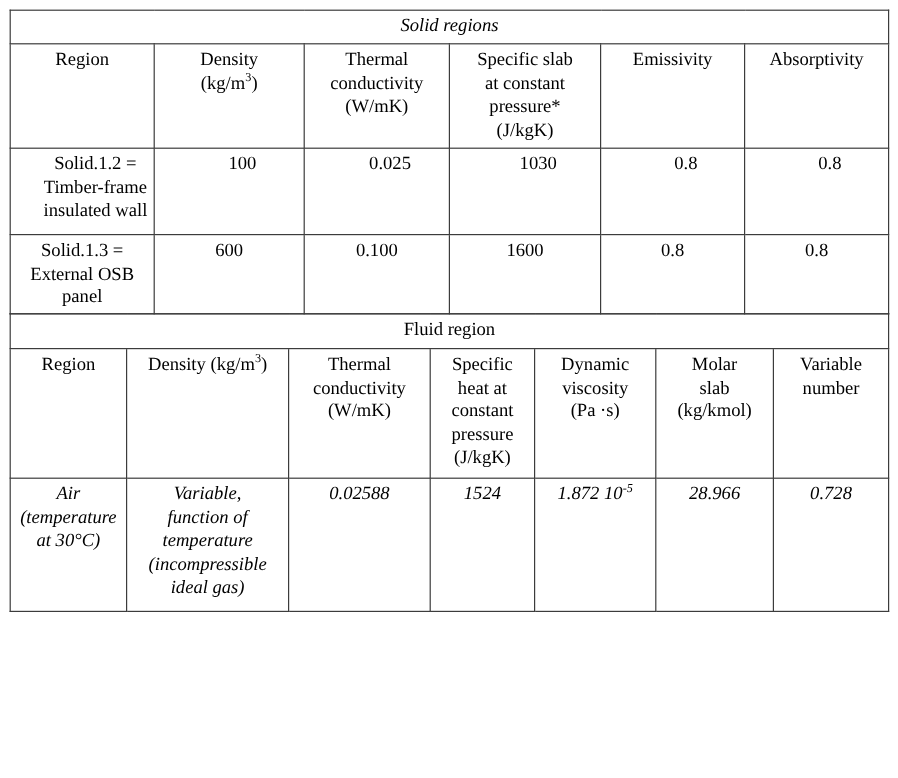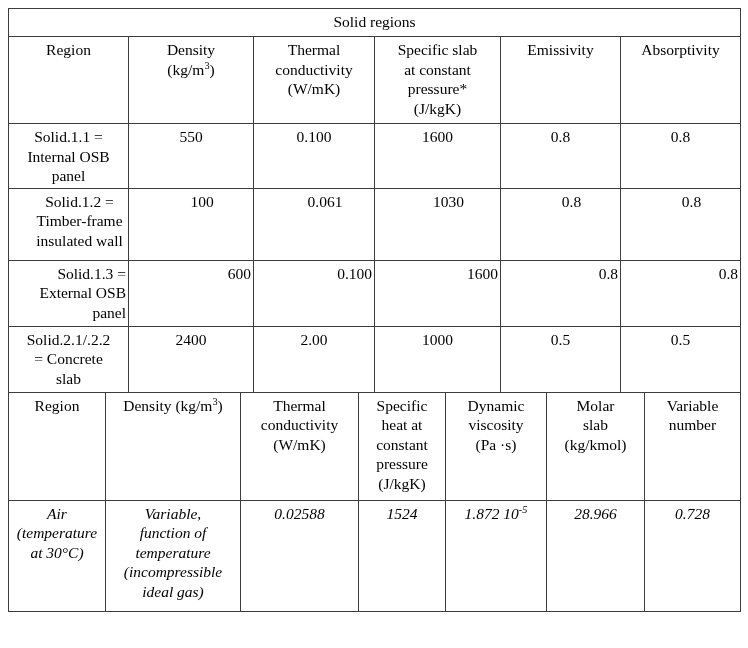"Solid regions" tr.r-title-solid td { font-style: none -> italic }
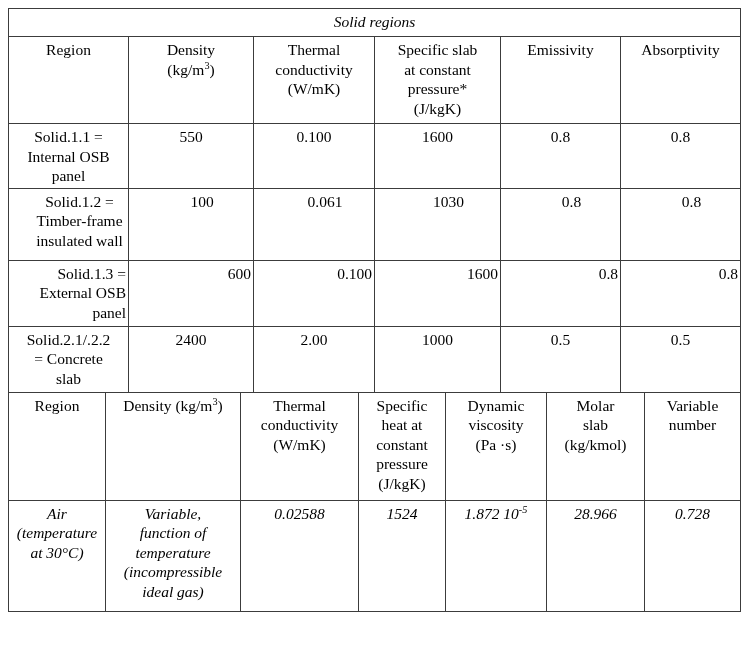"Solid.1.1 =" tr.r-s1 { html: <tr> <td> <span>Solid.1.1 =</span><br> <span>Internal OSB</span><br> <span>panel</span> </td> <td>550</td> <td>0.100</td> <td>1600</td> <td>0.8</td> <td>0.8</td> </tr> -> none }
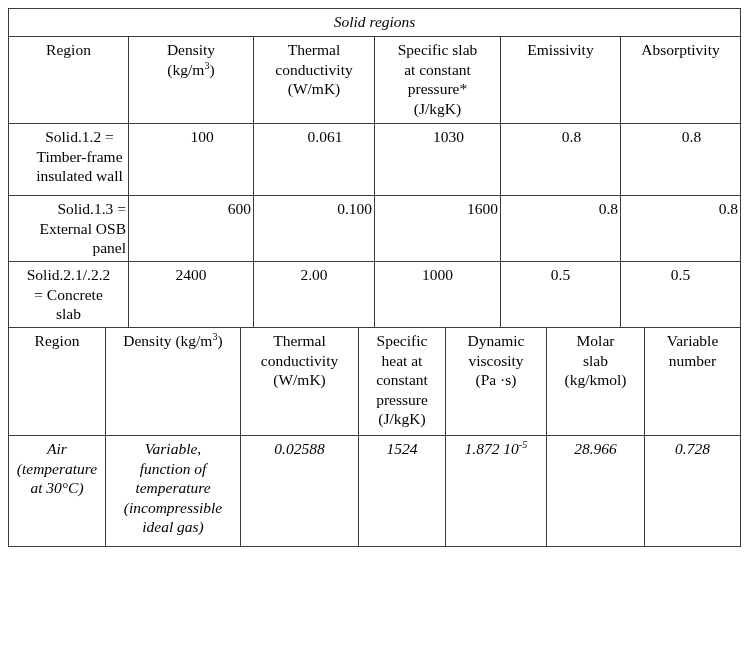"0.061" td { text: 0.061 -> 0.025 }
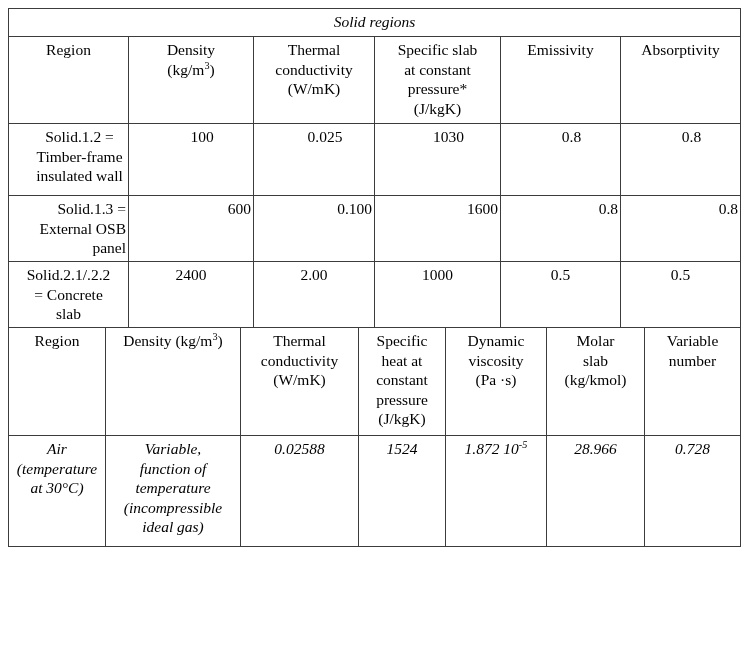"Solid.1.3 =" tr.r-s3 td { text-align: right -> none }
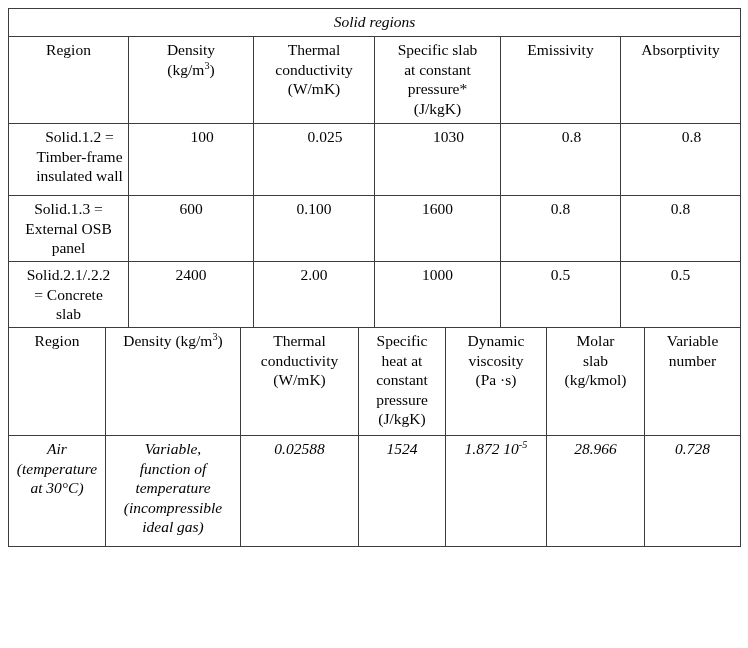"Solid.2.1/.2.2" tr.r-s4 { html: <tr> <td> <span>Solid.2.1/.2.2</span><br> <span>= Concrete</span><br> <span>slab</span> </td> <td>2400</td> <td>2.00</td> <td>1000</td> <td>0.5</td> <td>0.5</td> </tr> -> none }
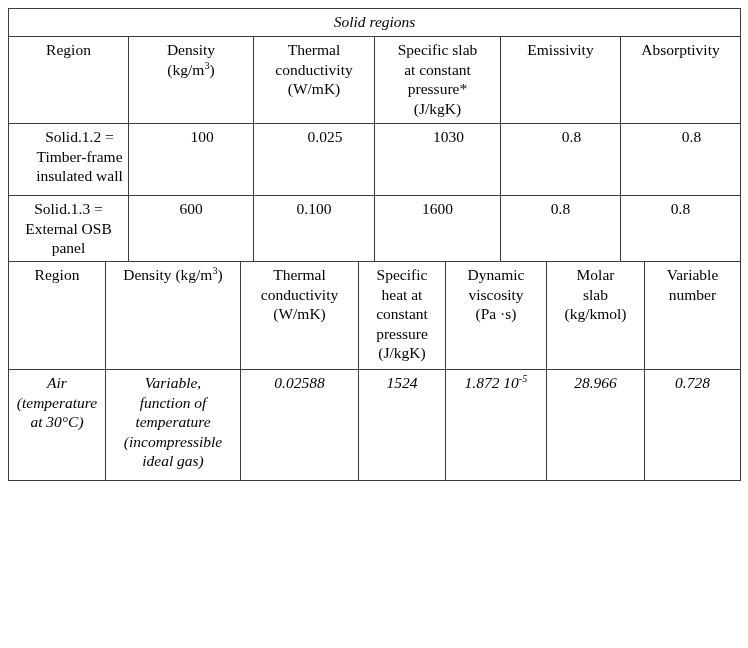"Fluid region" tr.r-title-fluid { html: none -> <tr> <td>Fluid region</td> </tr> }
